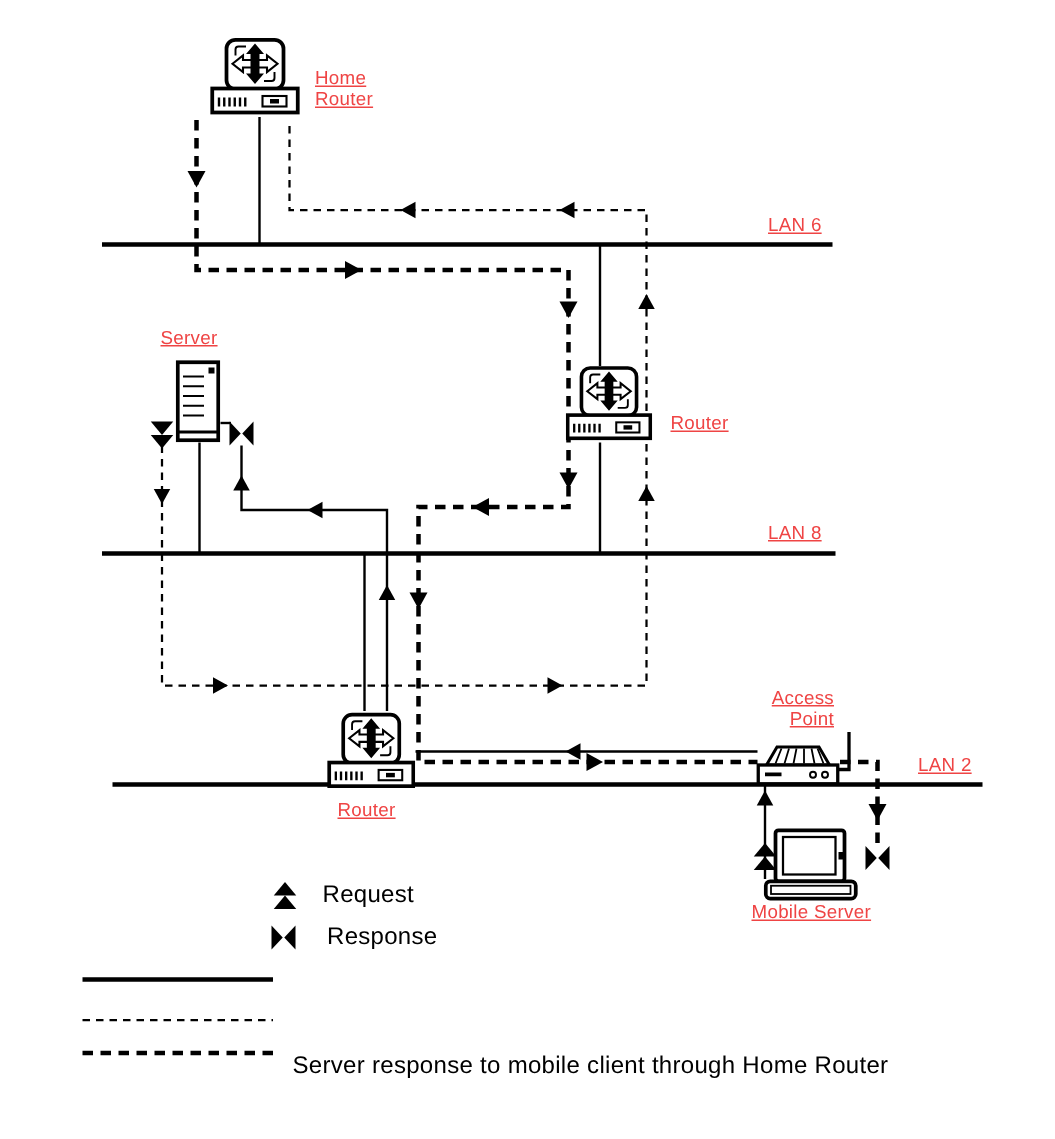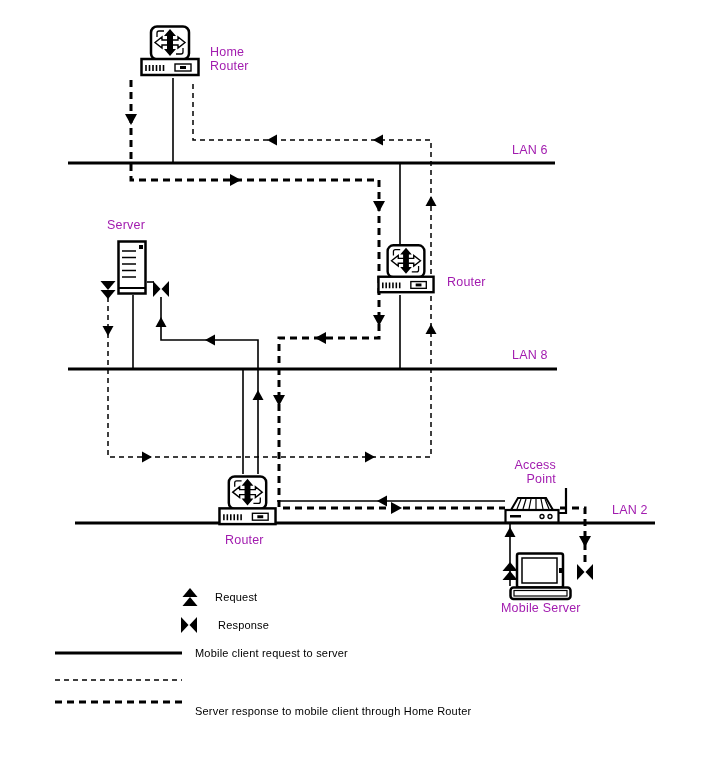"Home" .lbl { color: #a21caf -> #ef4444; text-decoration: none -> underline }
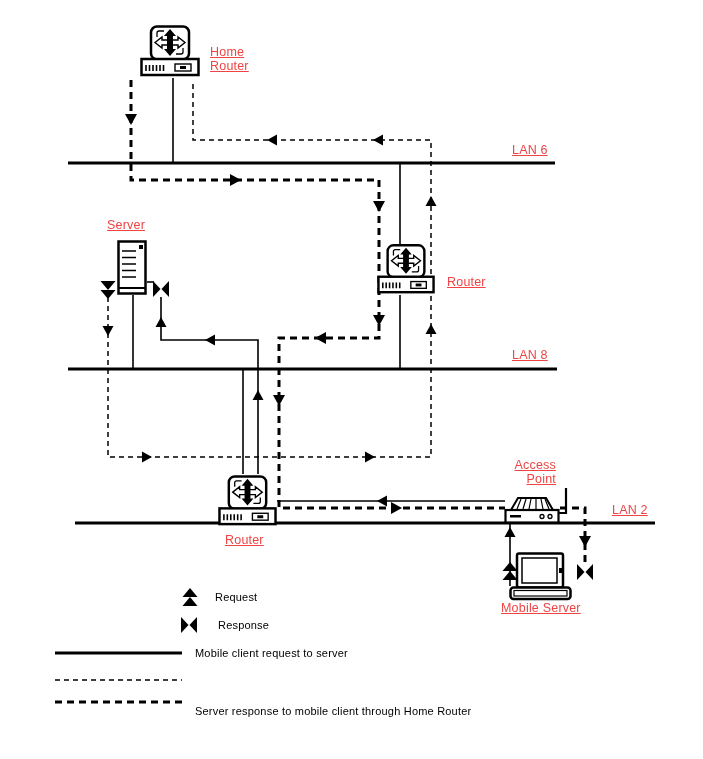"Request" .legend-text { font-size: 11px -> 16px }
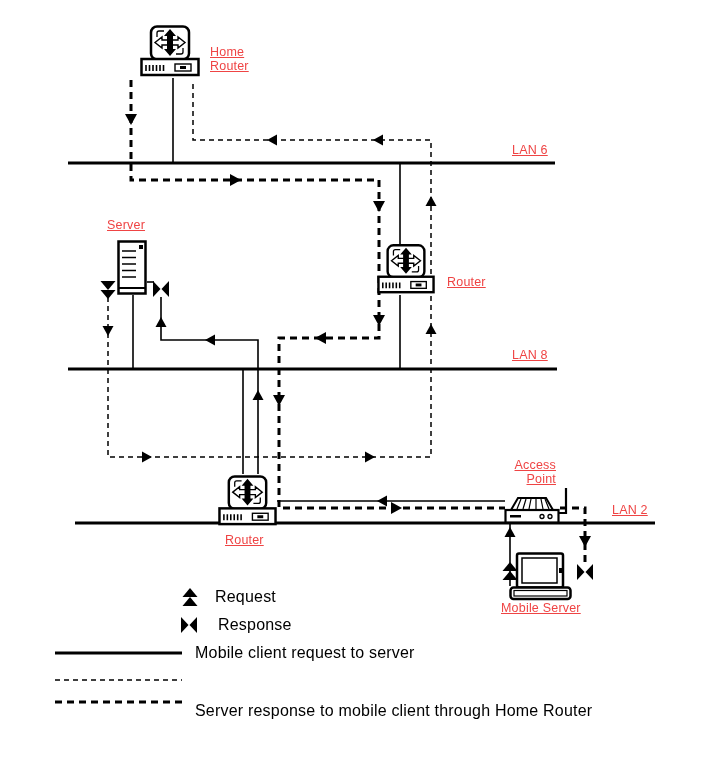"Mobile client request to server" div.legend-text { html: <div>Mobile client request to server</div> -> none }
